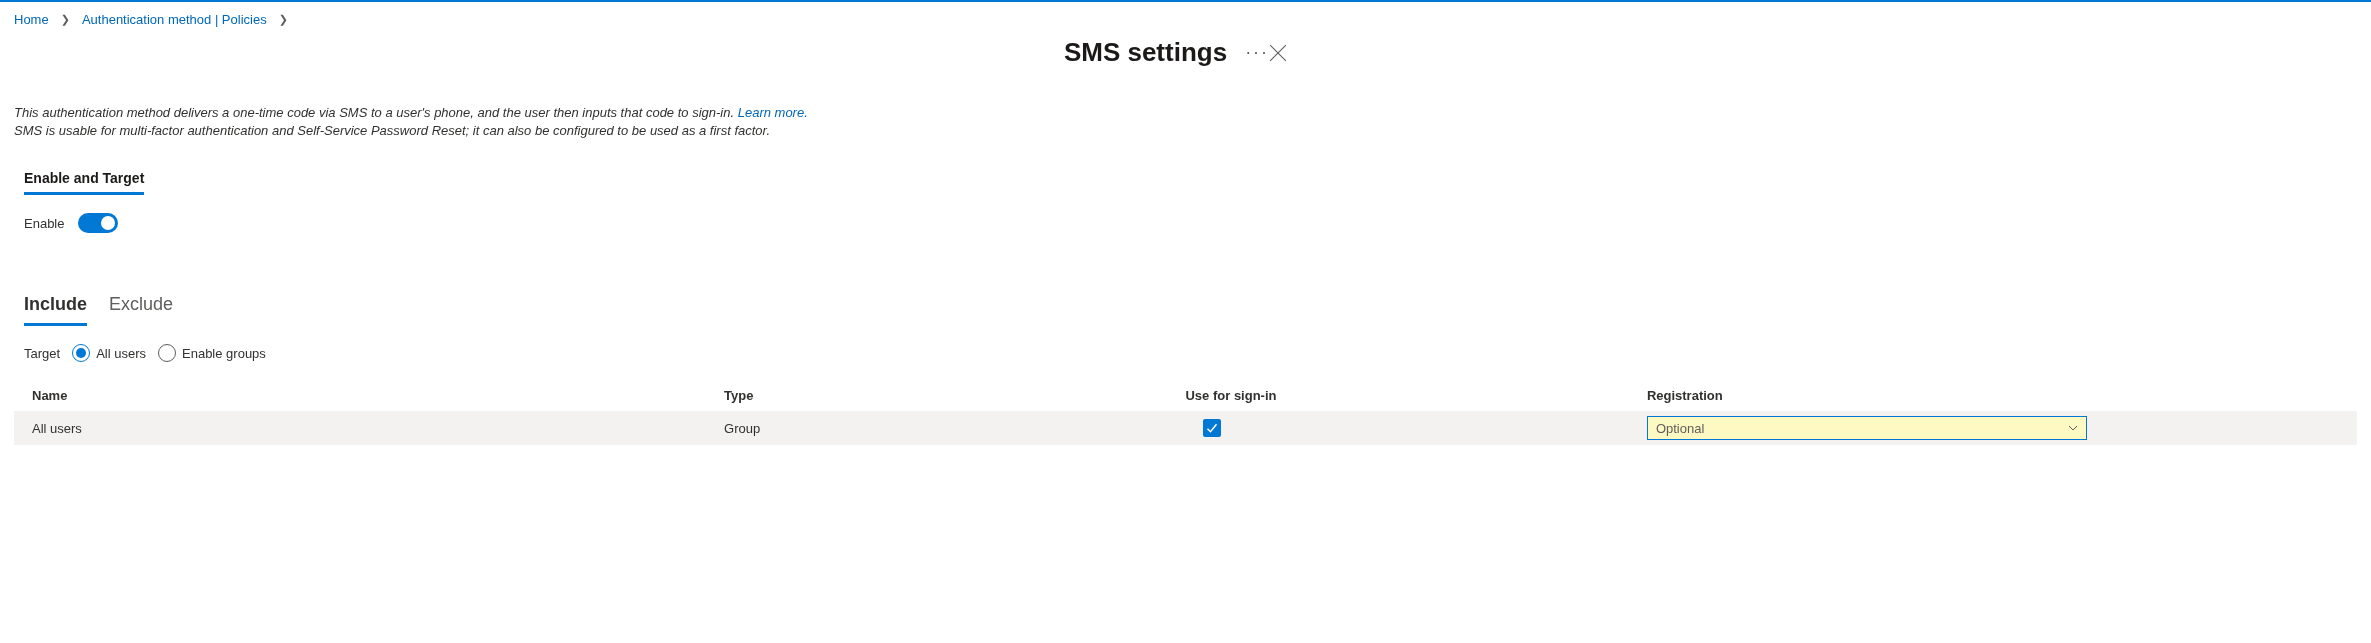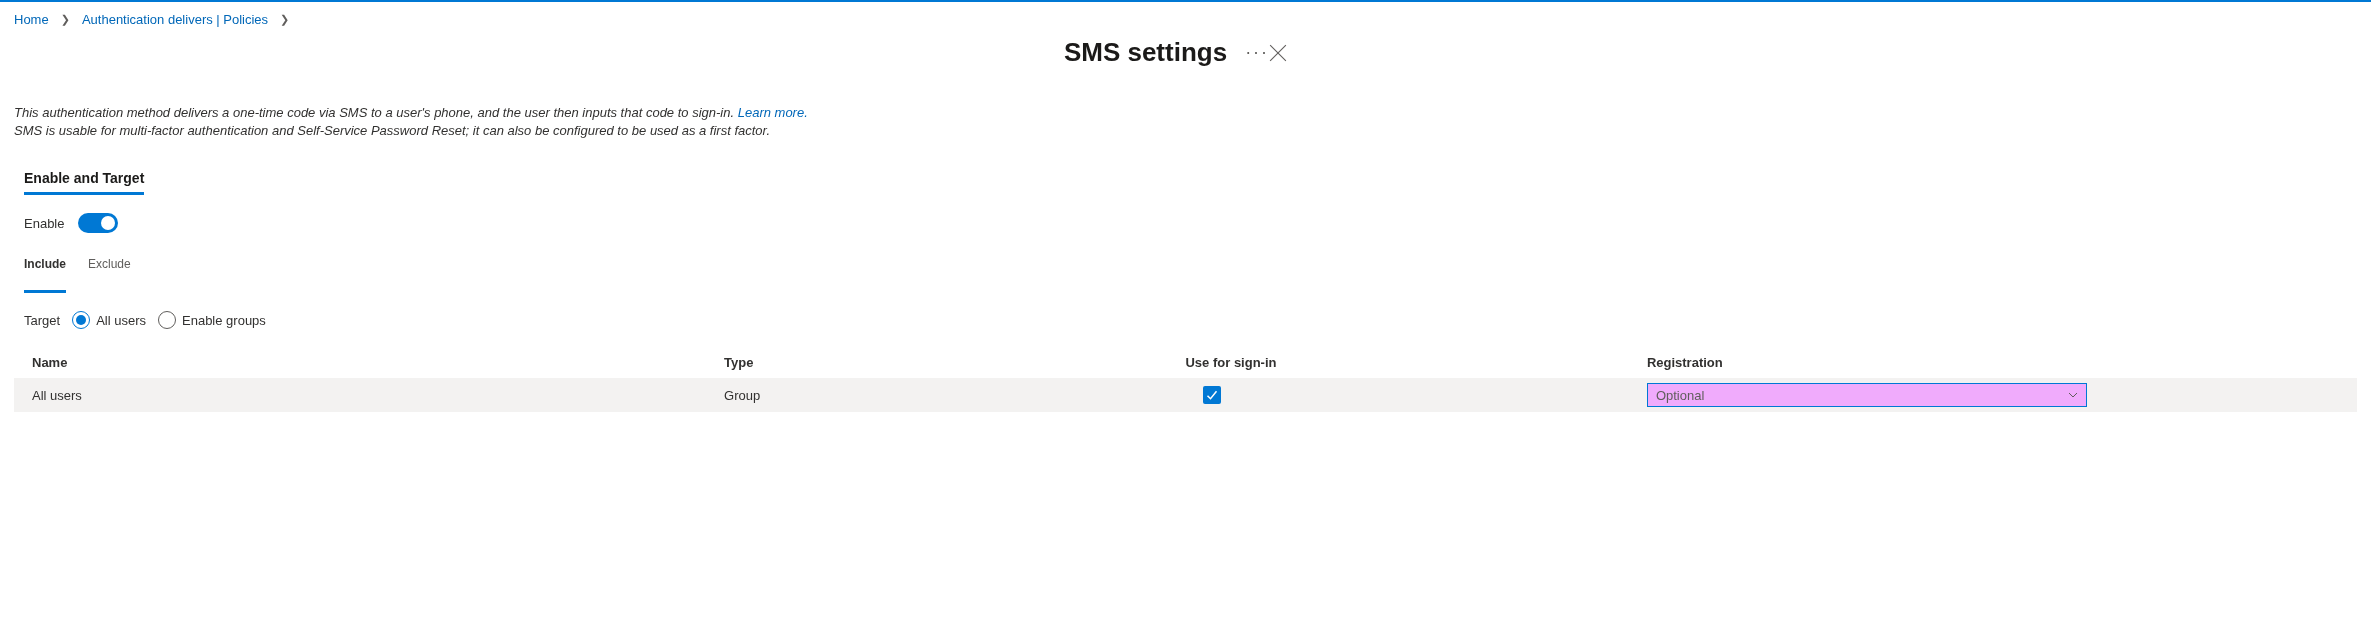"Authentication delivers | Policies" a { text: delivers -> method }
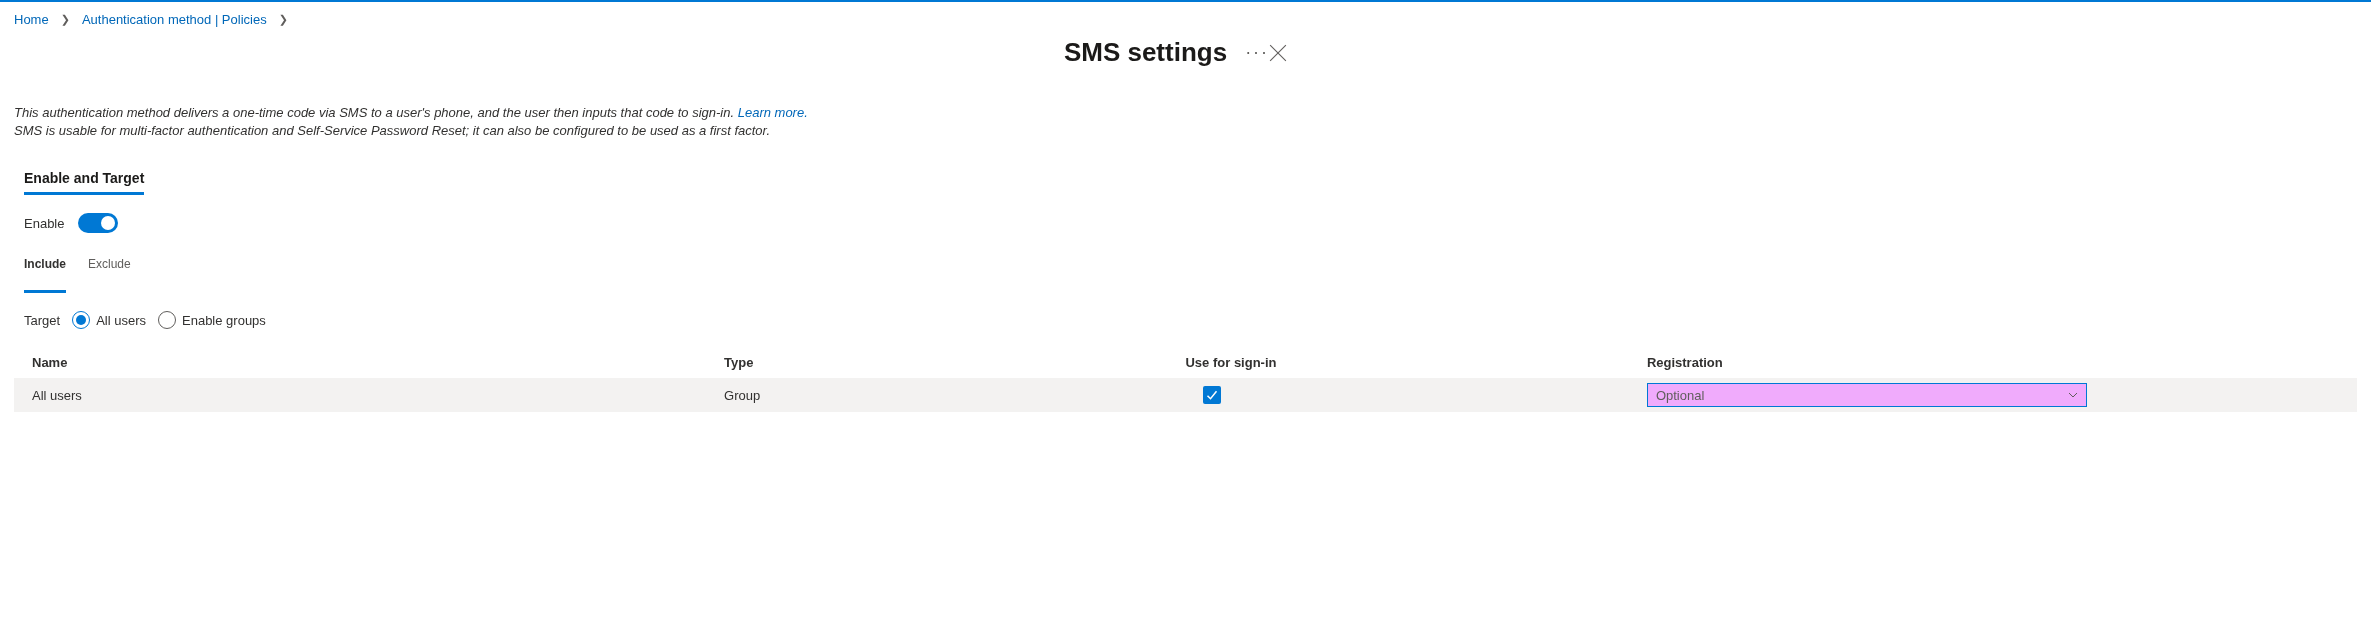"Include" .subtab { font-size: 12px -> 18px; margin-top: none -> 37px; padding-bottom: 19px -> 8px }
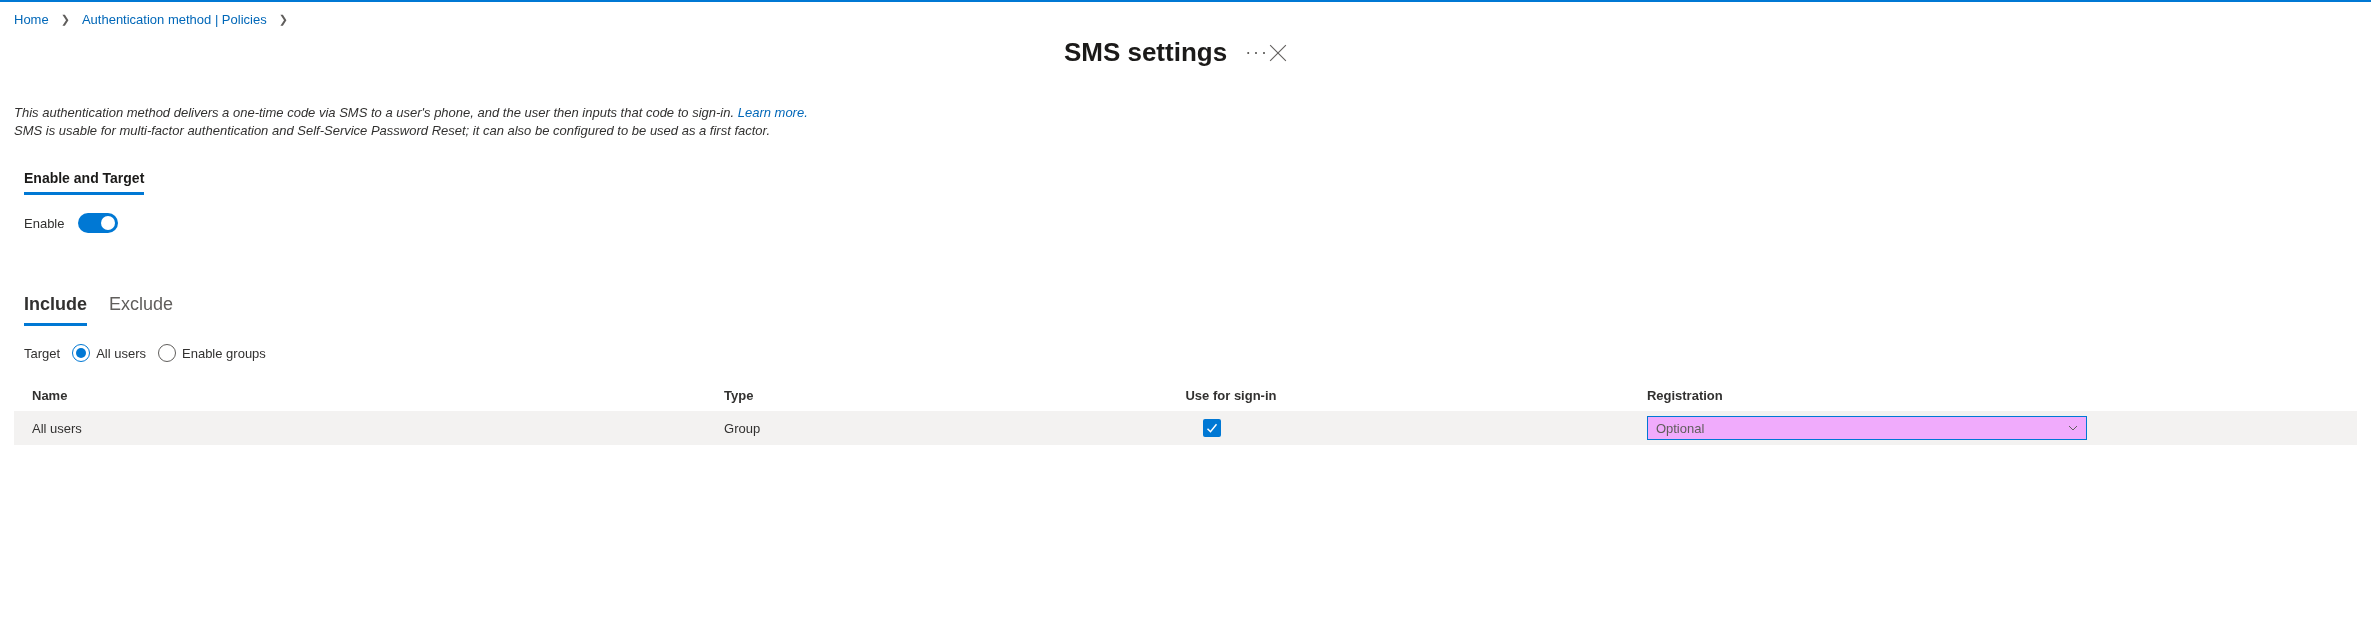"Optional" .select-wrap { background: #f0abfc -> #fef9c3 }
